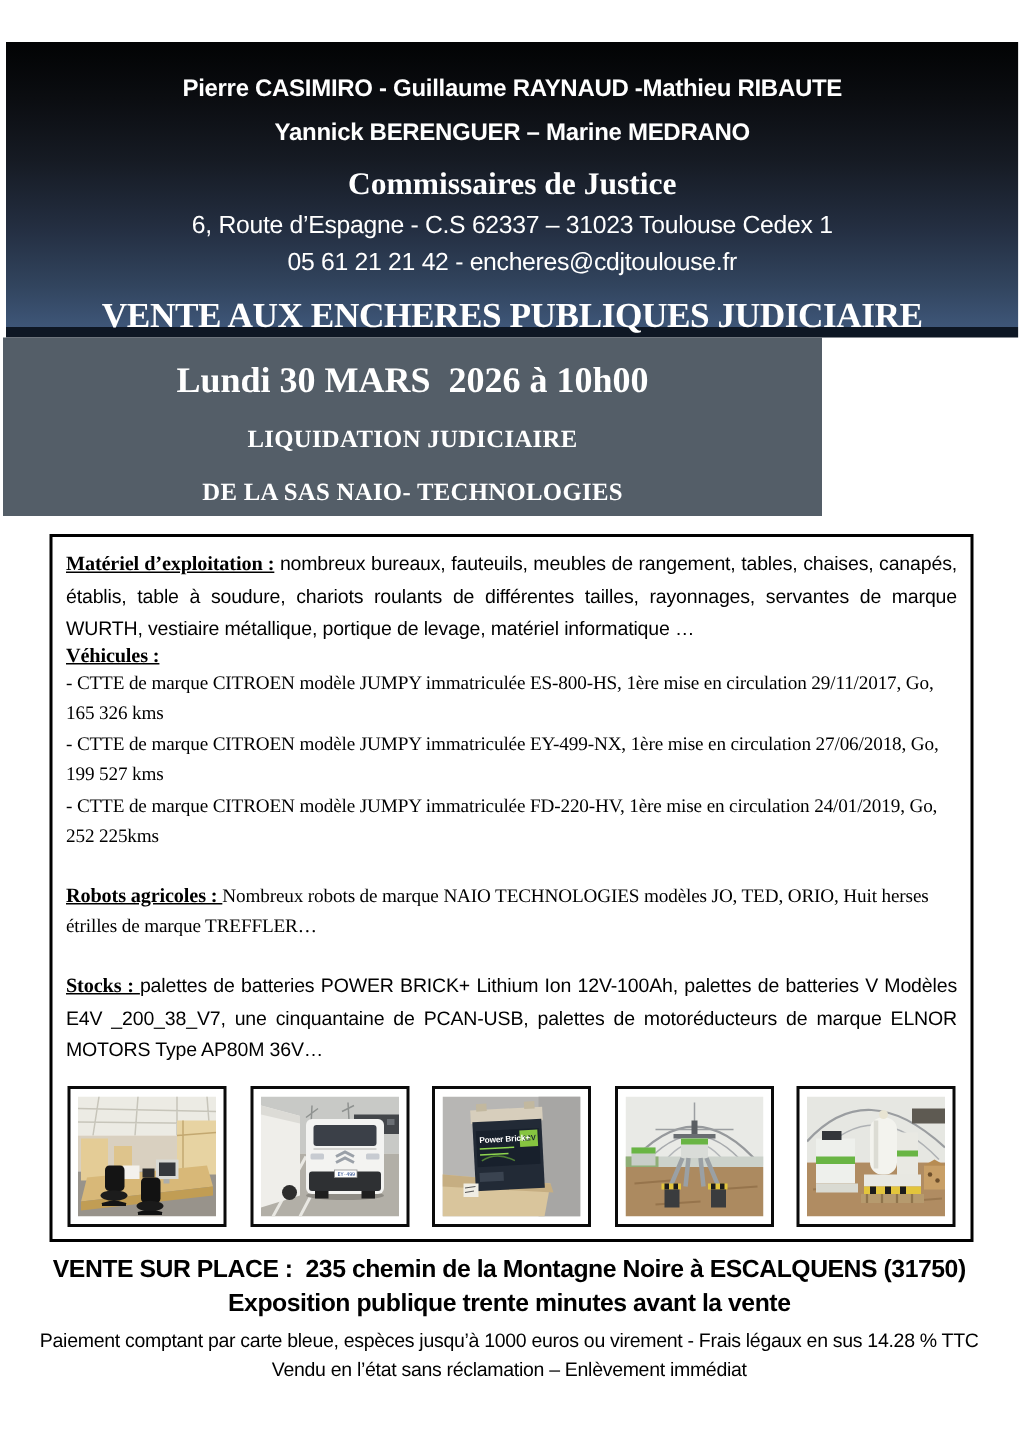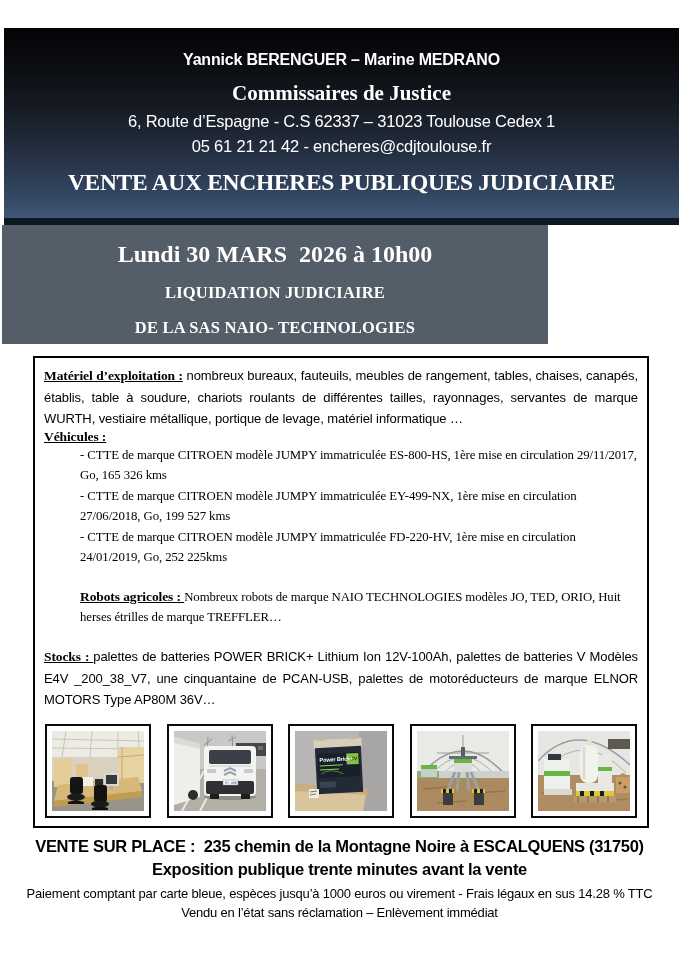"Pierre CASIMIRO - Guillaume RAYNAUD" div.names { html: none -> <div>Pierre CASIMIRO - Guillaume RAYNAUD -Mathieu RIBAUTE</div> }
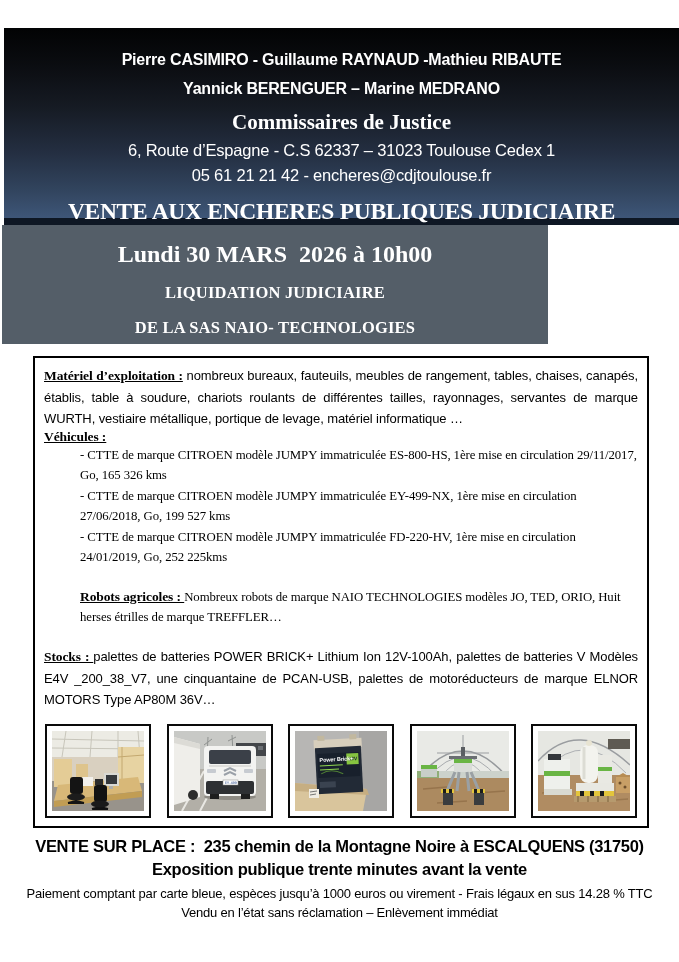"- CTTE de marque CITROEN" .serif-t { margin-left: 36px -> none }
